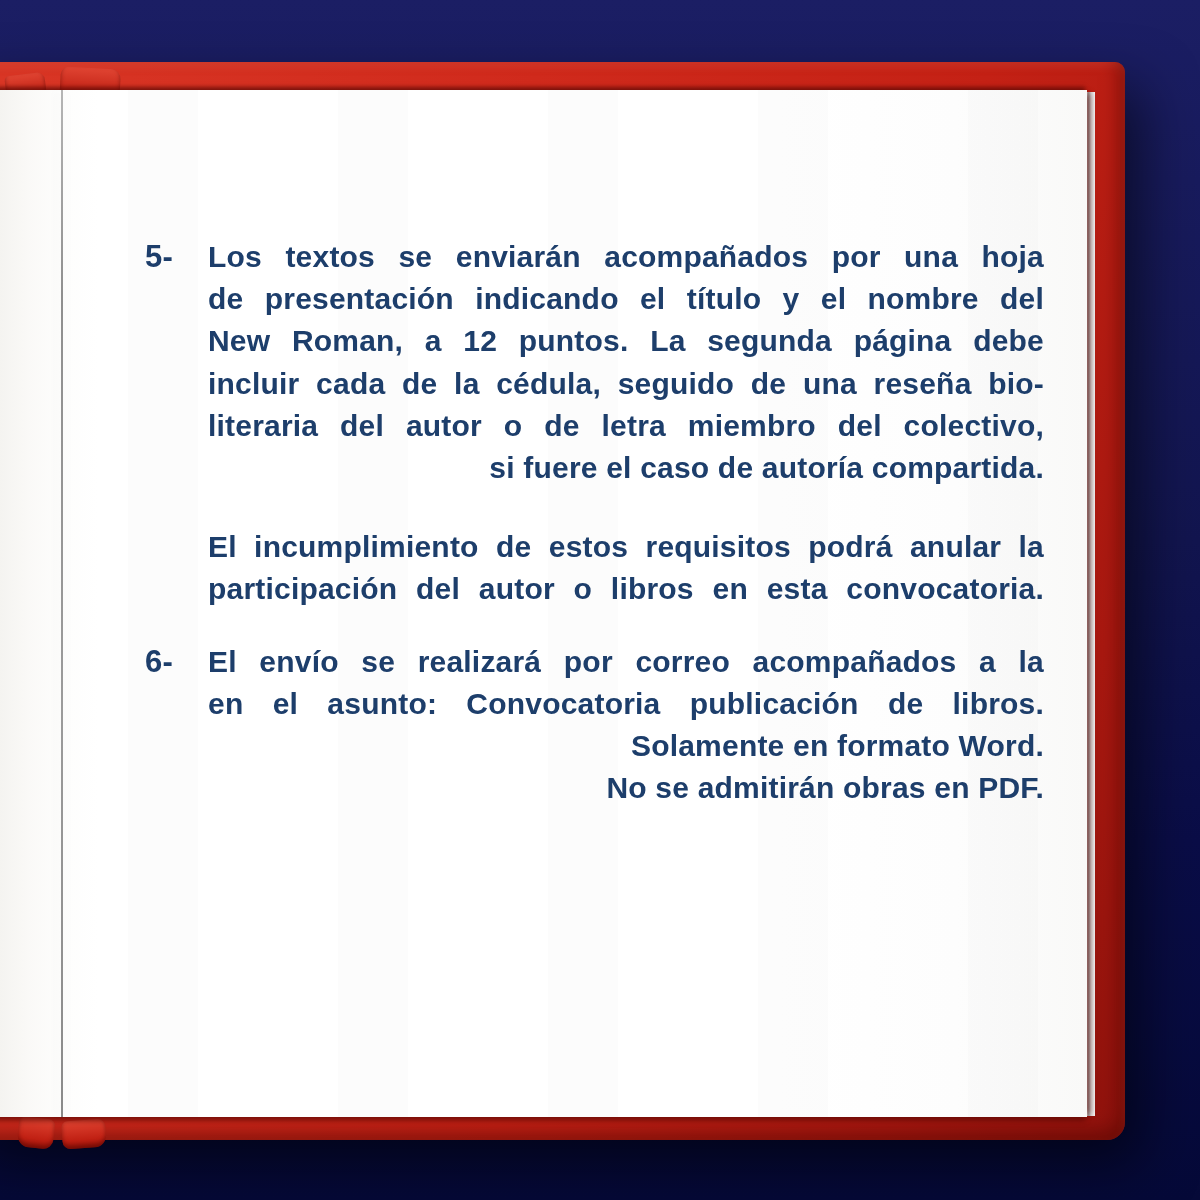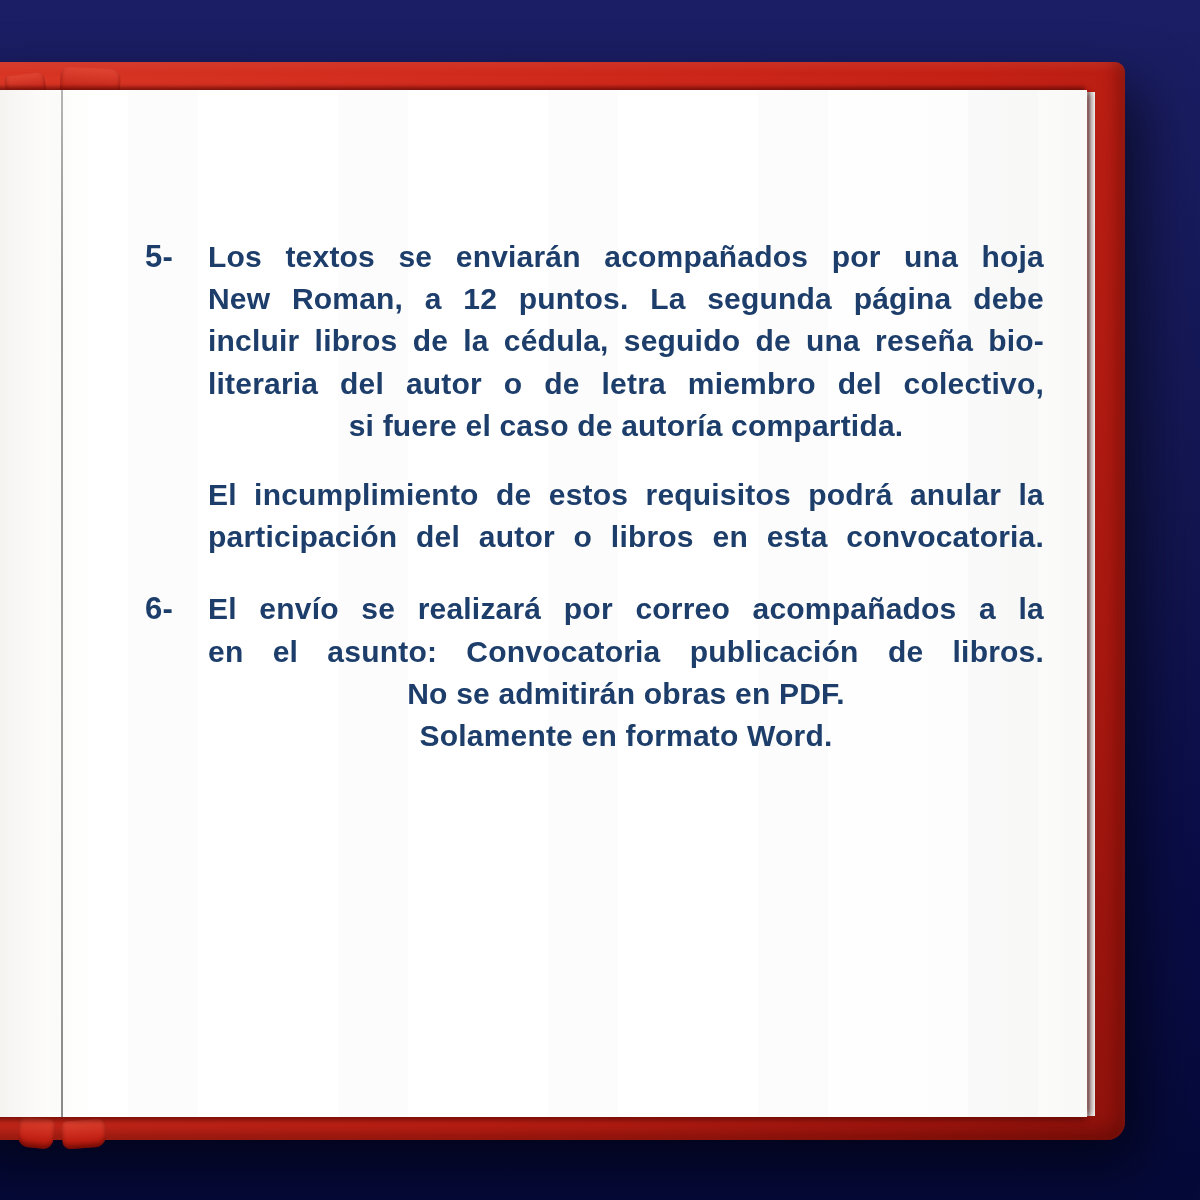"de presentación indicando el título" div.jl { html: none -> <div>de presentación indicando el título y el nombre del</div> }
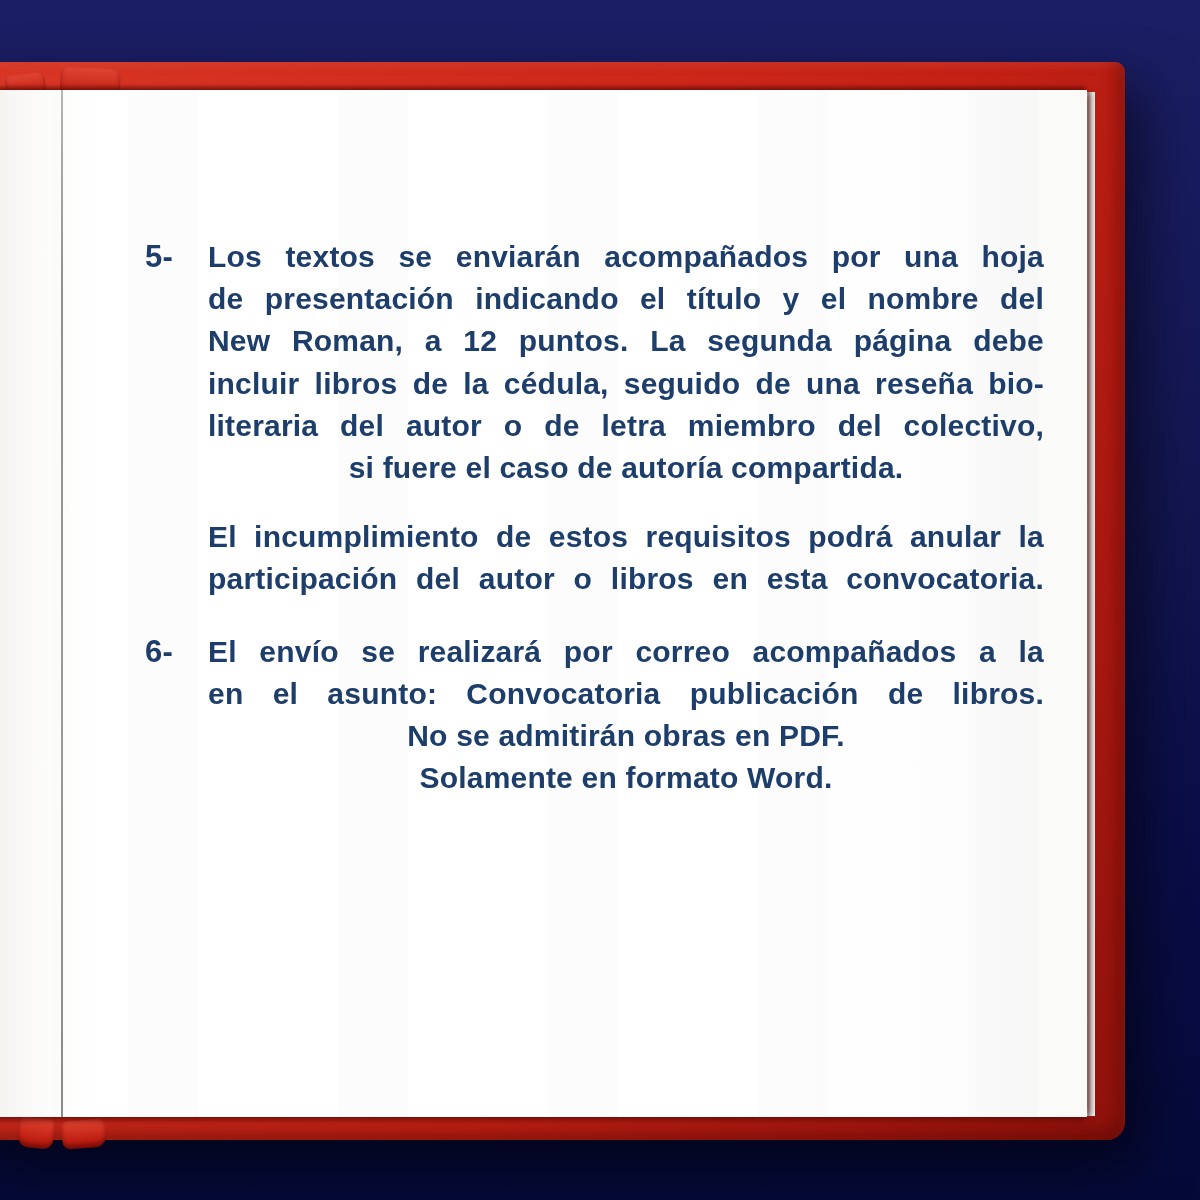"incluir libros de la cédula," div.jl { text: libros -> cada }
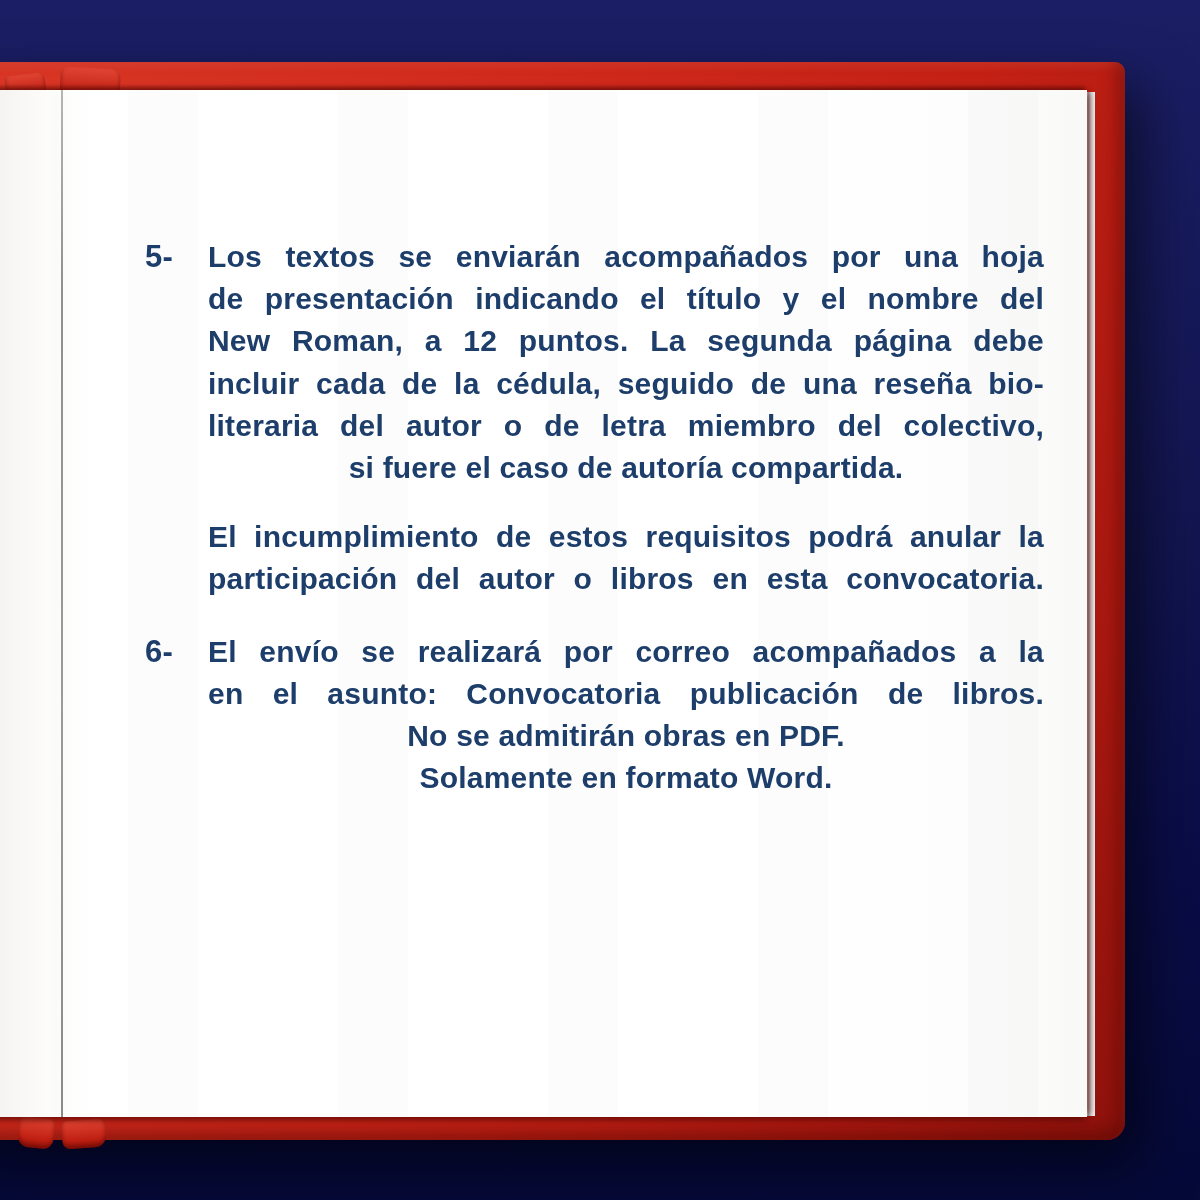"si fuere el caso de" .ll { text-align: center -> right }
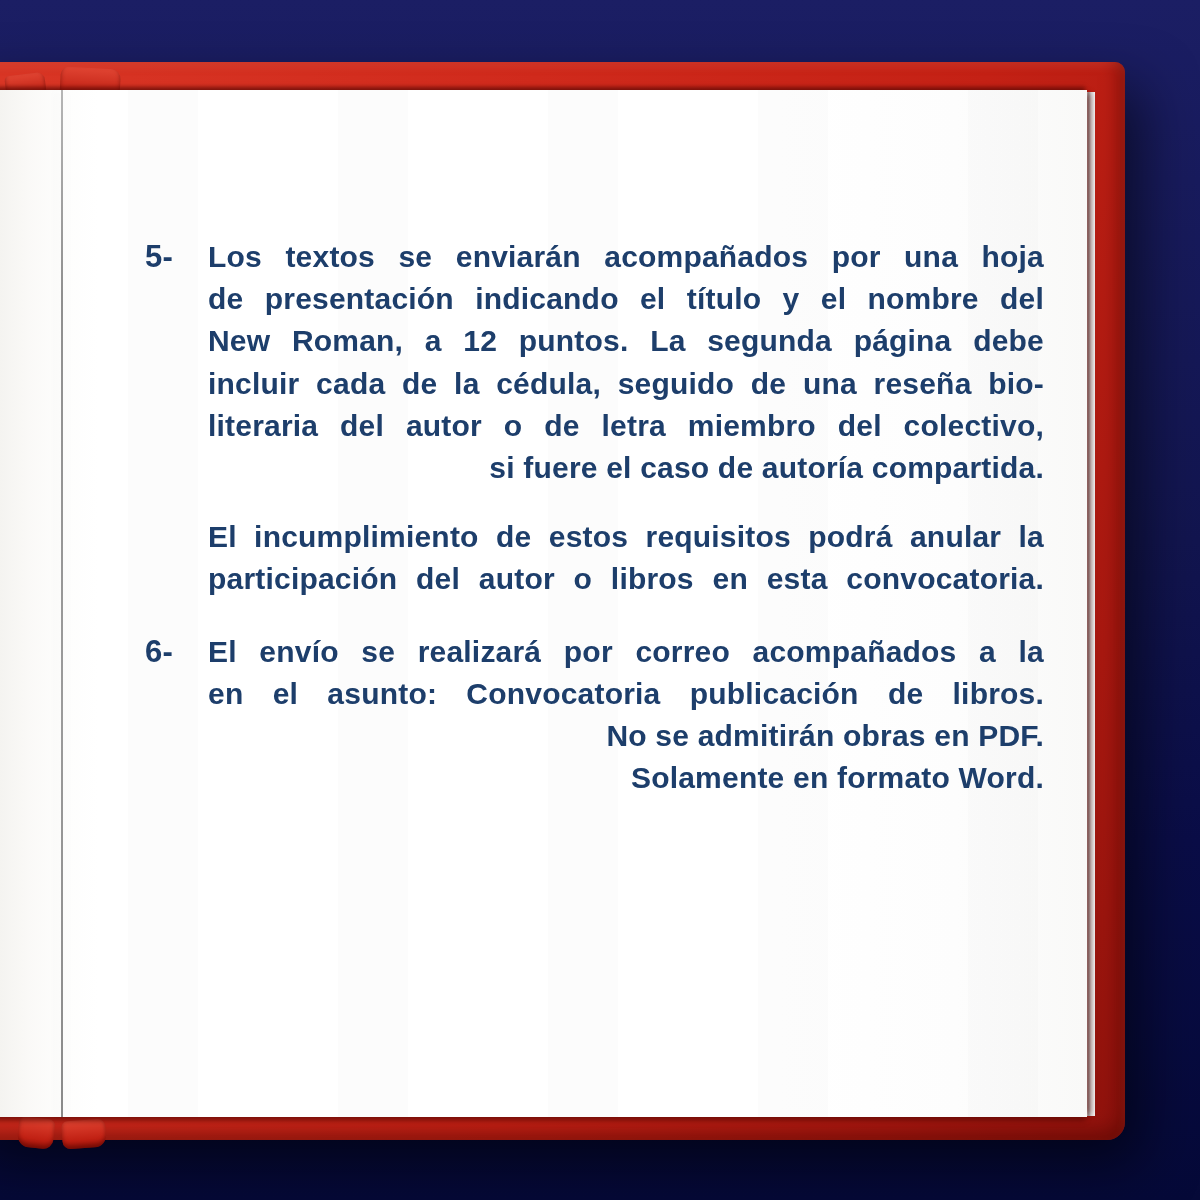"El incumplimiento de estos requisitos" .para-followup { margin-top: 27px -> 37px }
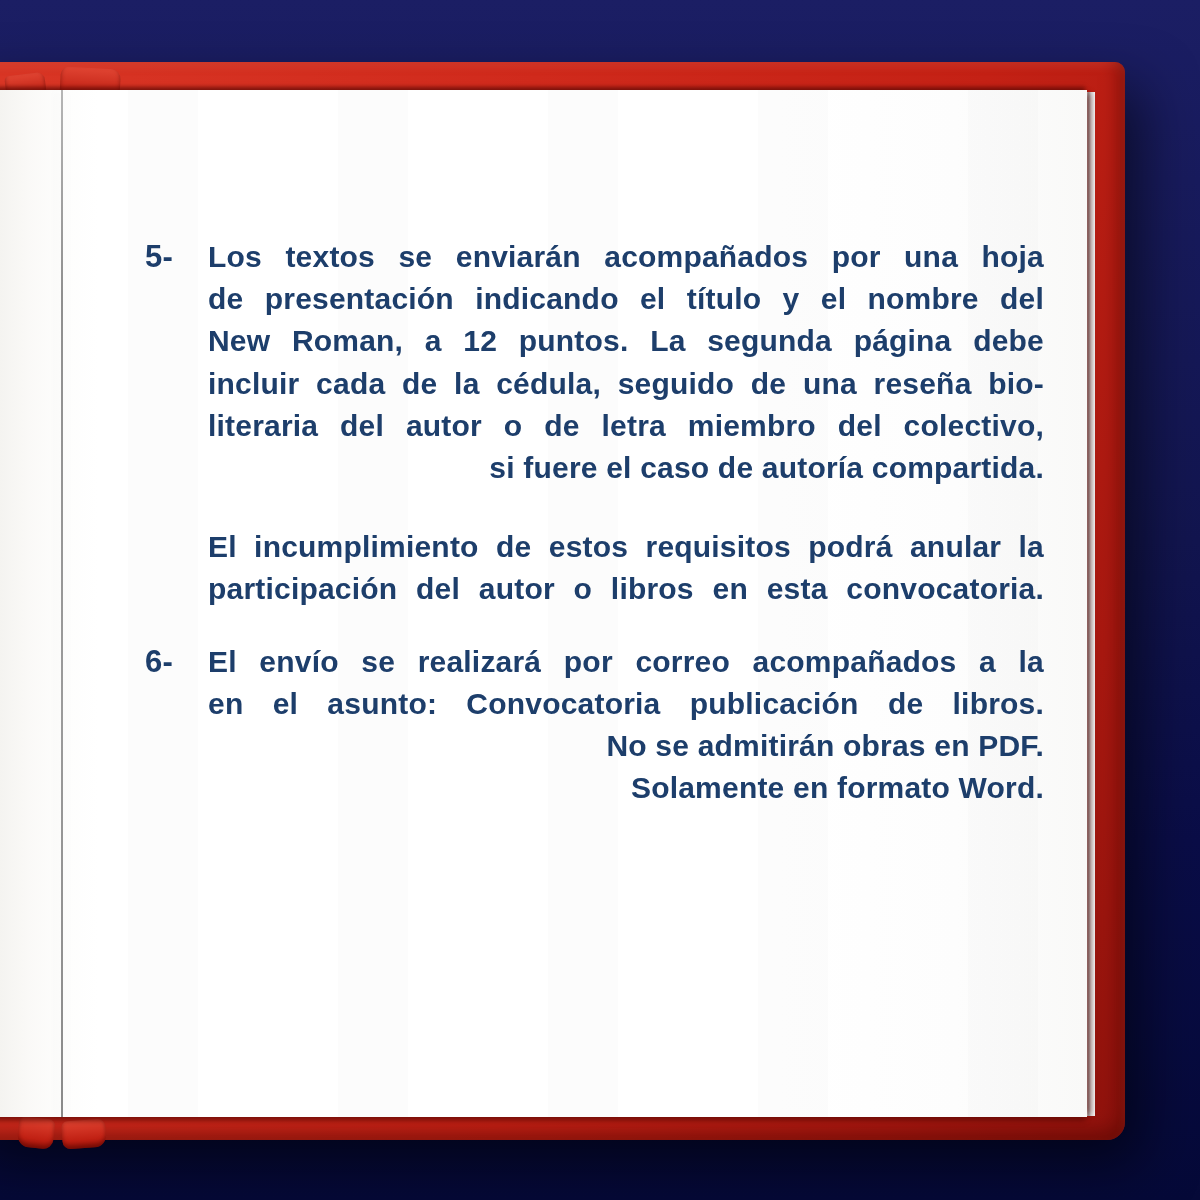"No se admitirán obras en" div.ll { order: before "Solamente en formato Word." -> after "Solamente en formato Word." }
